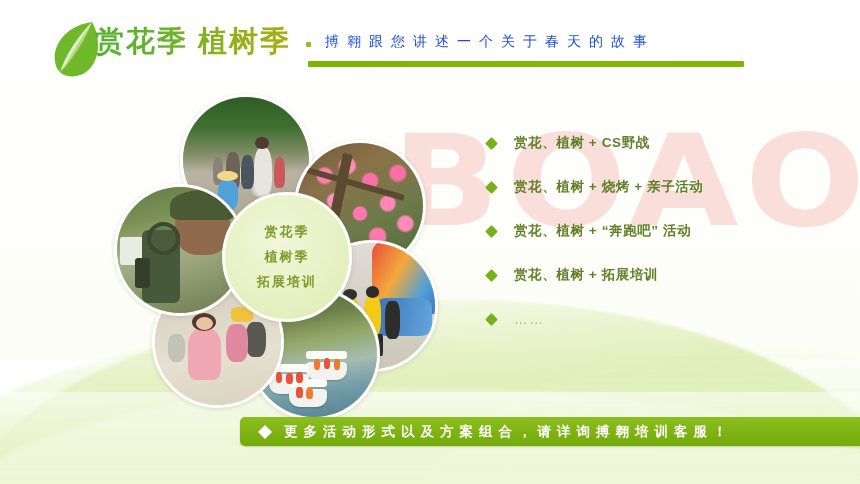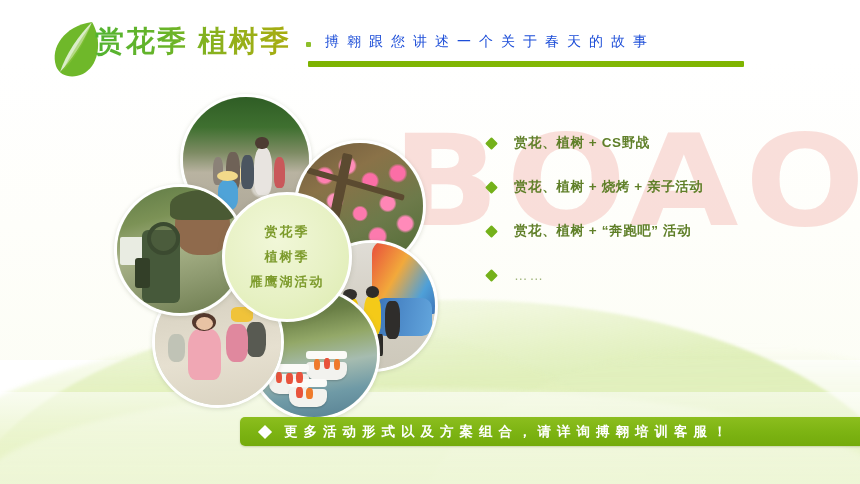"雁鹰湖活动" div.cl { text: 雁鹰湖活动 -> 拓展培训 }
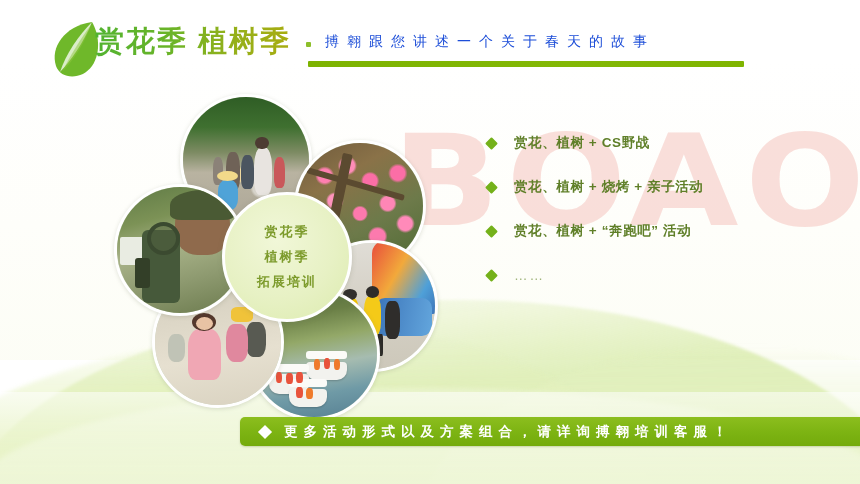"赏花、植树 + 拓展培训" div.rt-item { html: none -> <div> <span></span> <span>赏花、植树 + 拓展培训</span> </div> }
